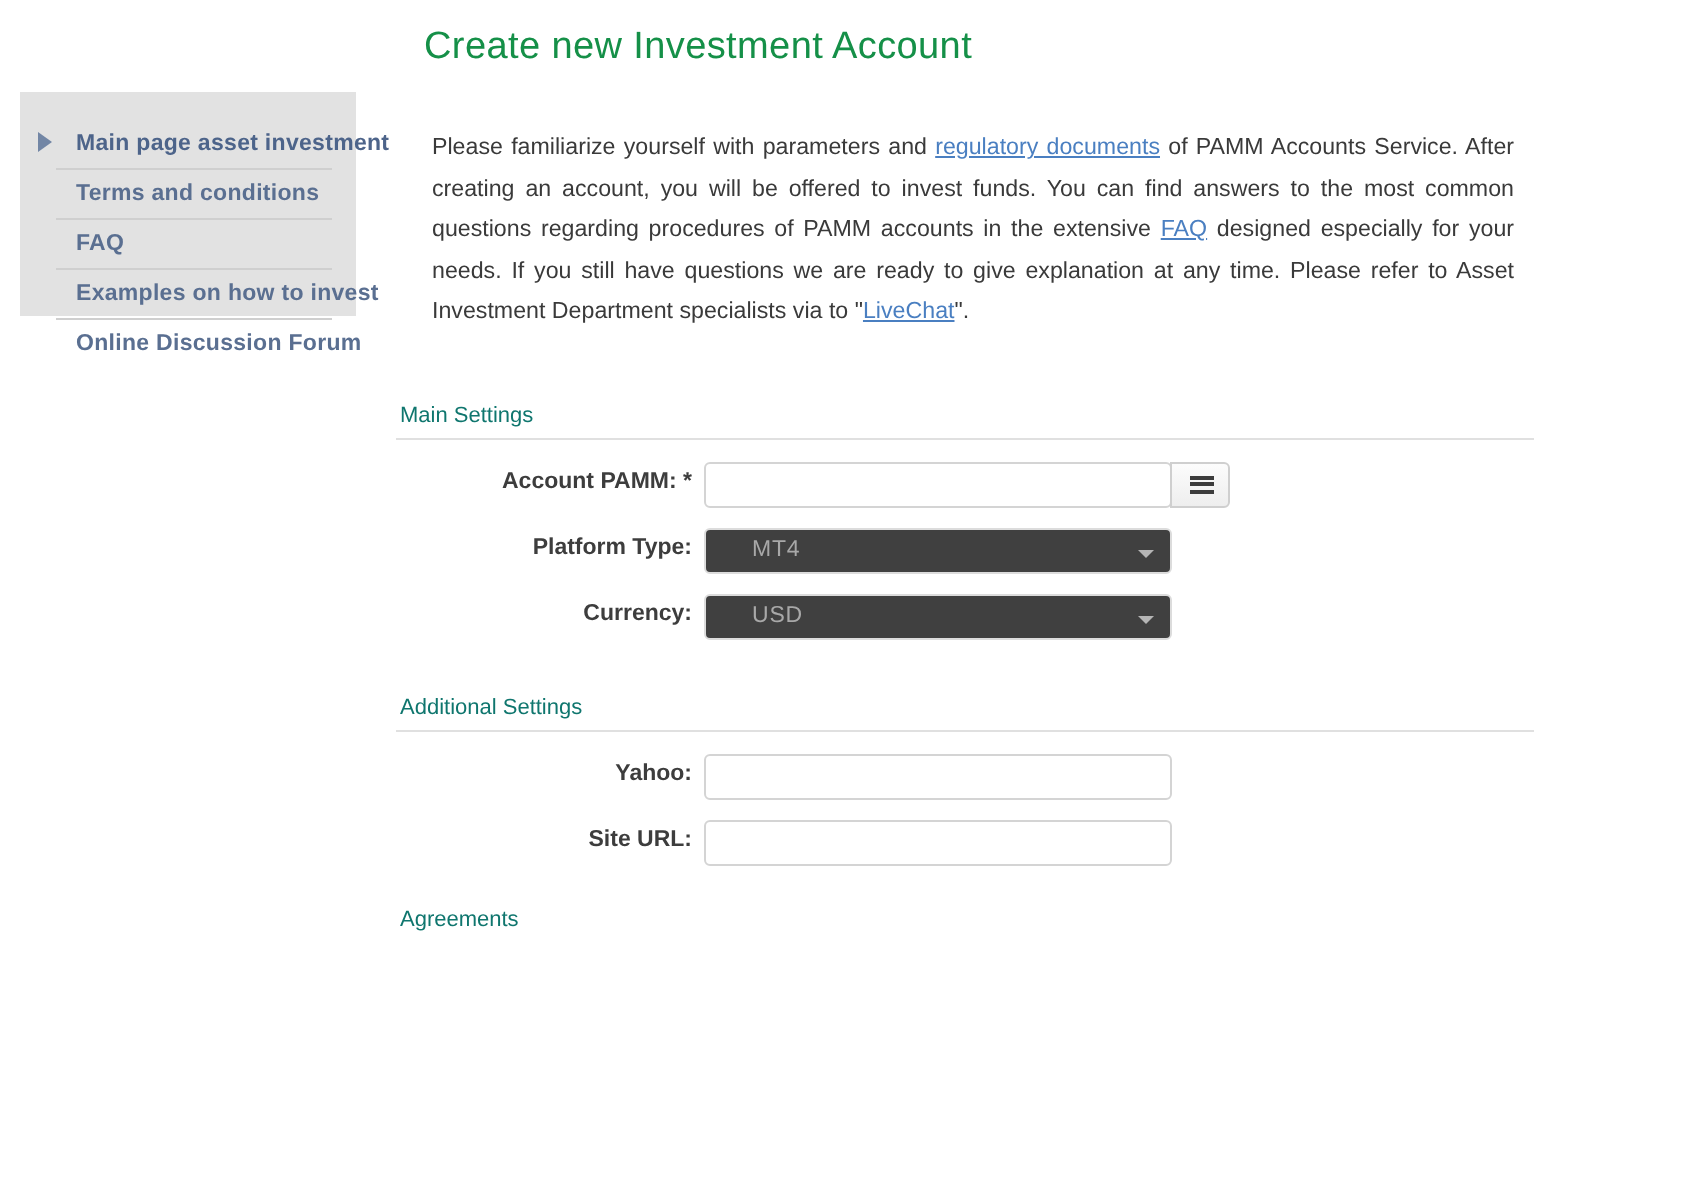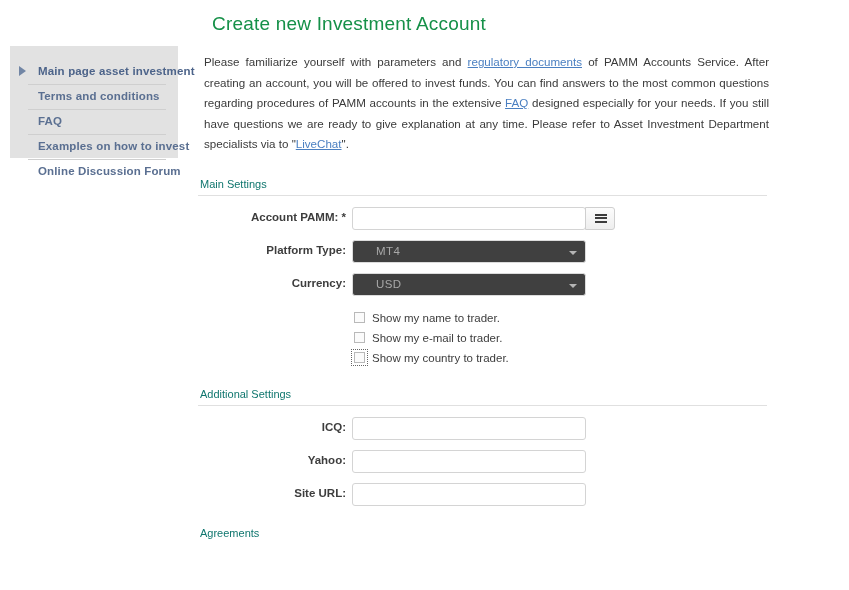"Please familiarize yourself with" #intro { margin: 0 -> 12px }
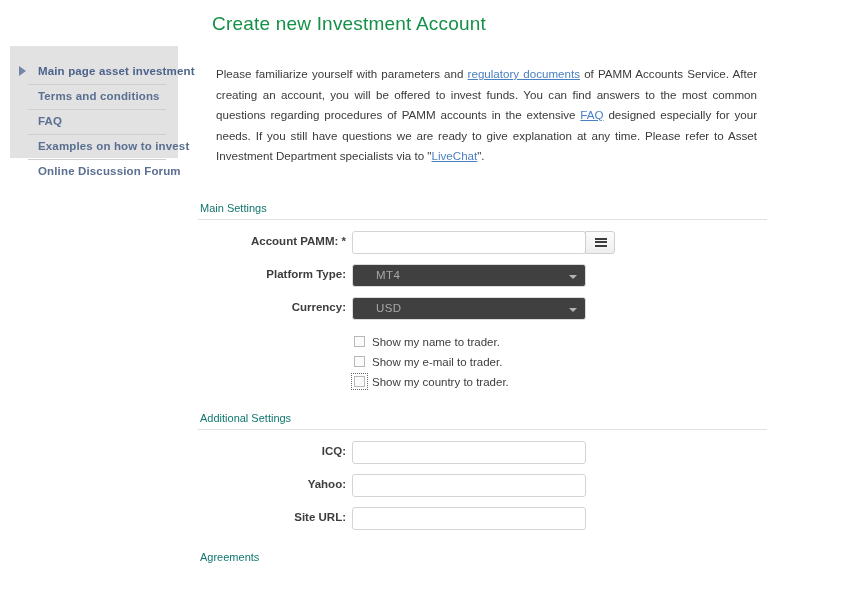"Show my name to trader." div { html: <div> <div> <span></span><span>Show my name to trader.</span> </div> <div> <span></span><span>Show my e-mail to trader.</span> </div> <div> <span></span><span>Show my country to trader.</span> </div> </div> -> none }
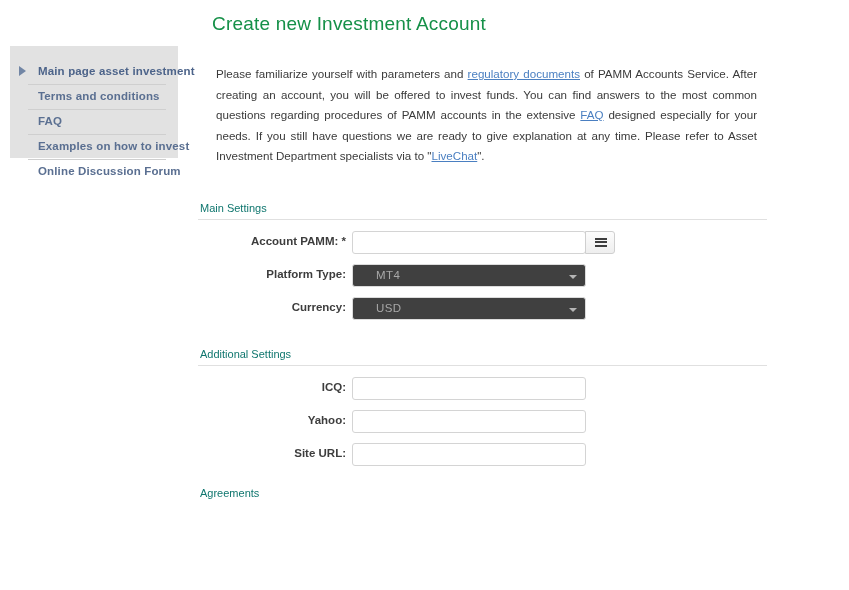"ICQ:" div.form-row { html: <div> <div>ICQ:</div> <div><input></div> </div> -> none }
